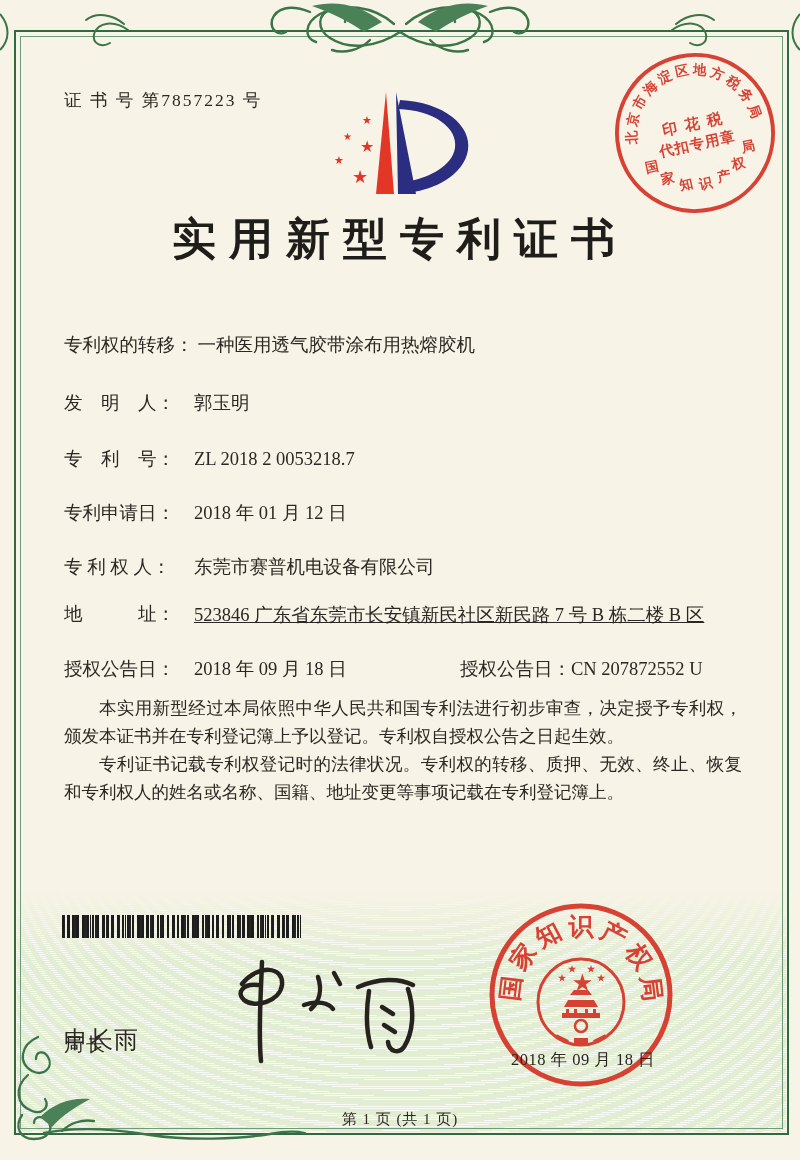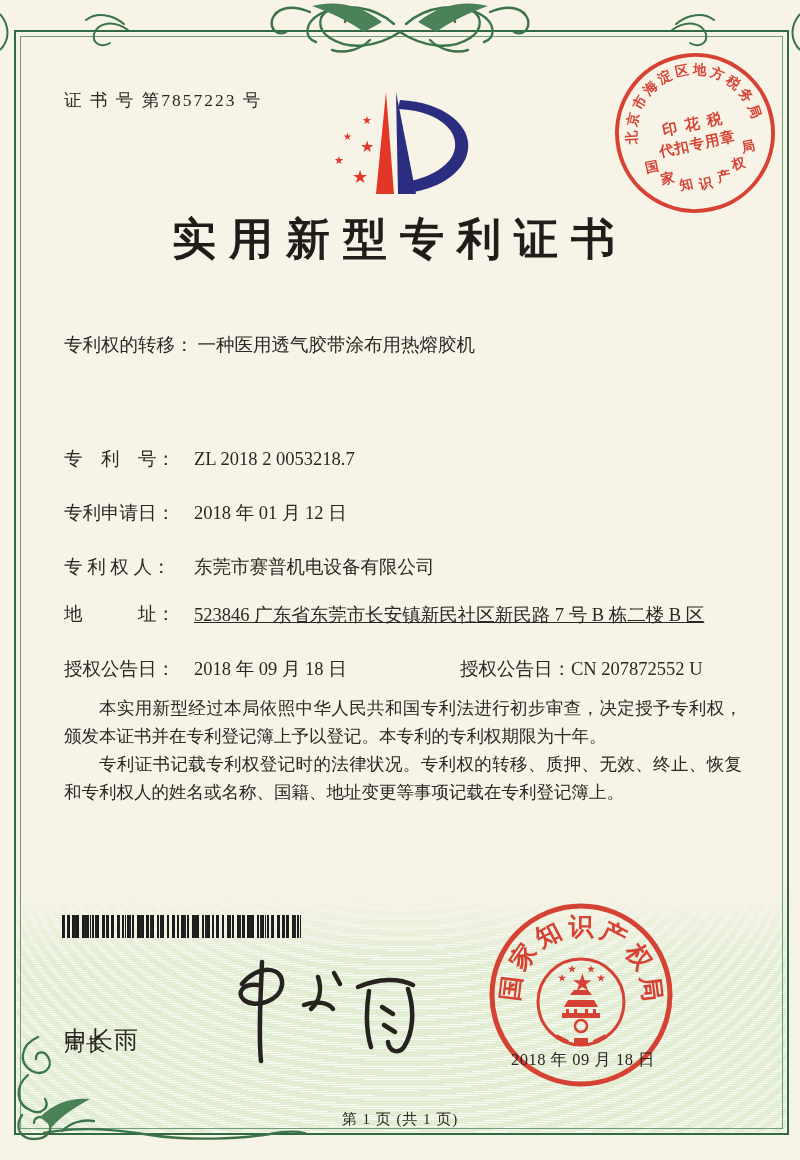"发 明 人： 郭玉明" div.abs { html: none -> <div> <span>发 明 人：</span><span>郭玉明</span> </div> }
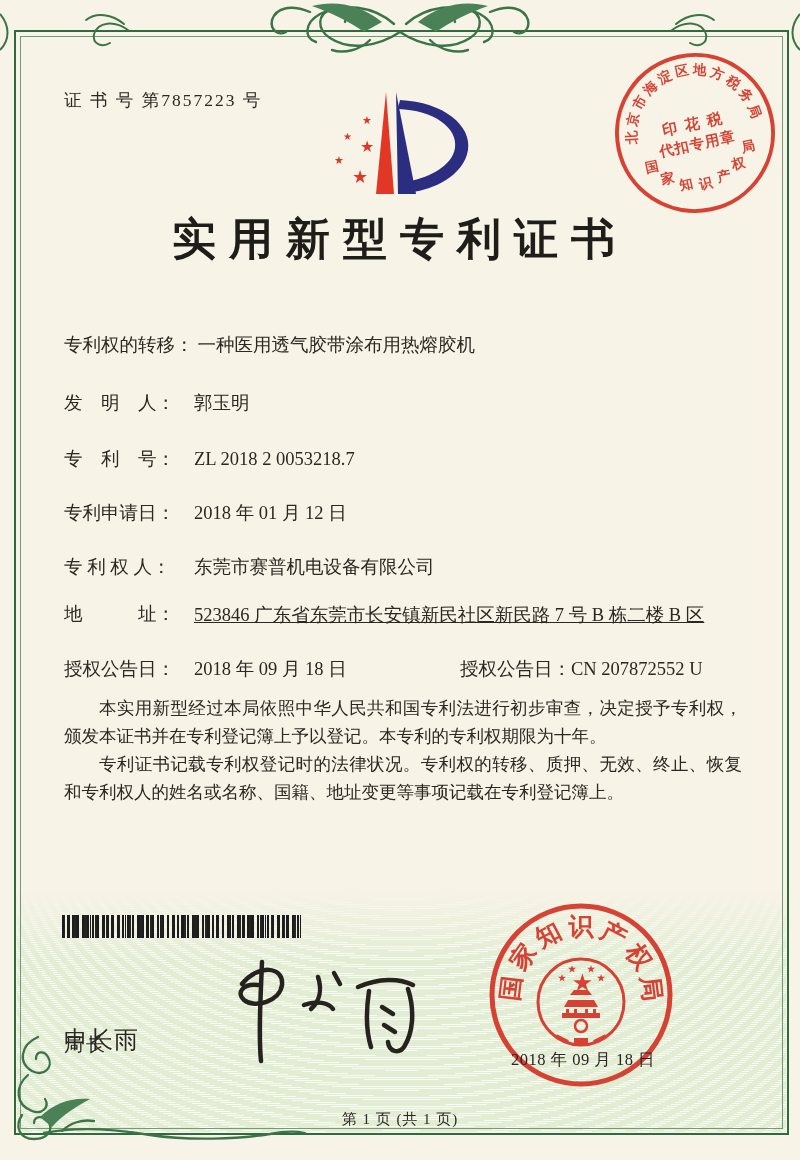"本实用新型经过本局依照中华人民共和国专利法进行初步审查，决定授予专利权，颁发本证" p { text: 本专利的专利权期限为十年 -> 专利权自授权公告之日起生效 }
